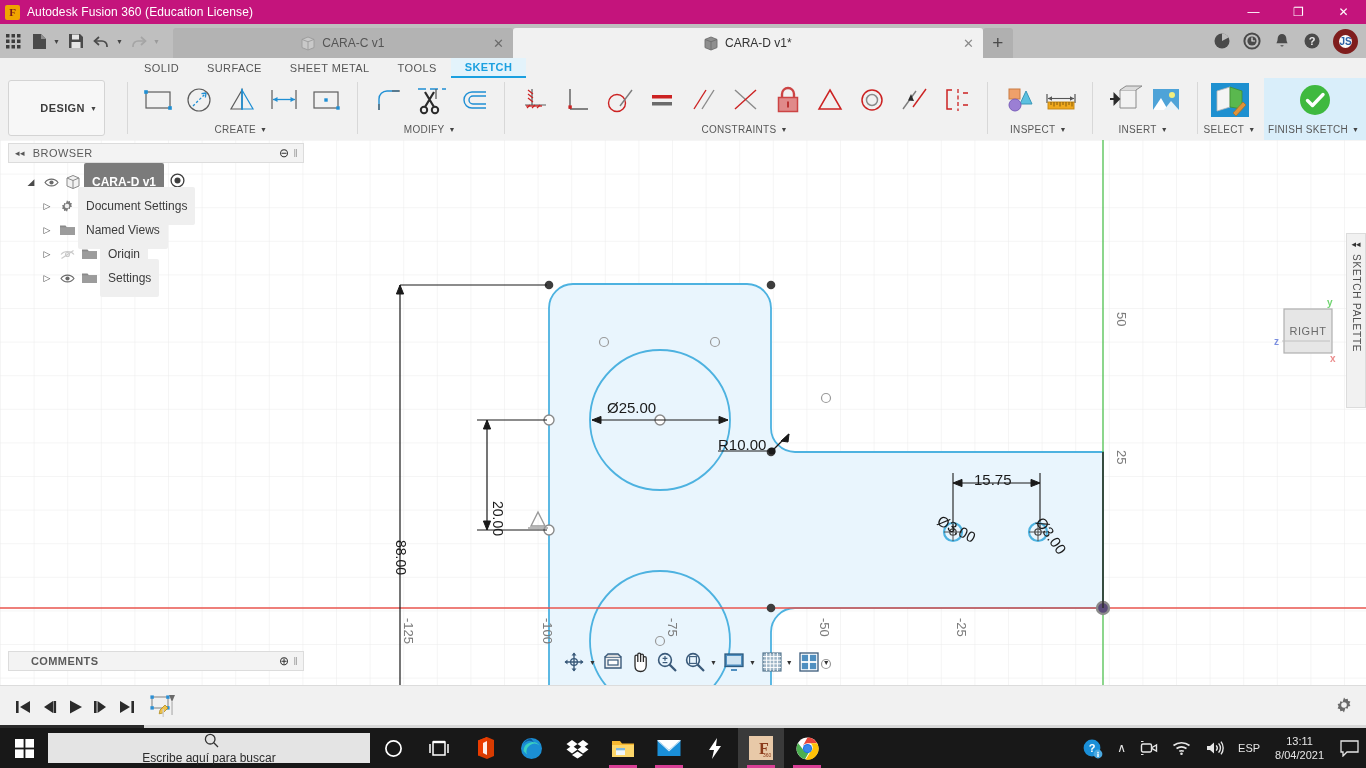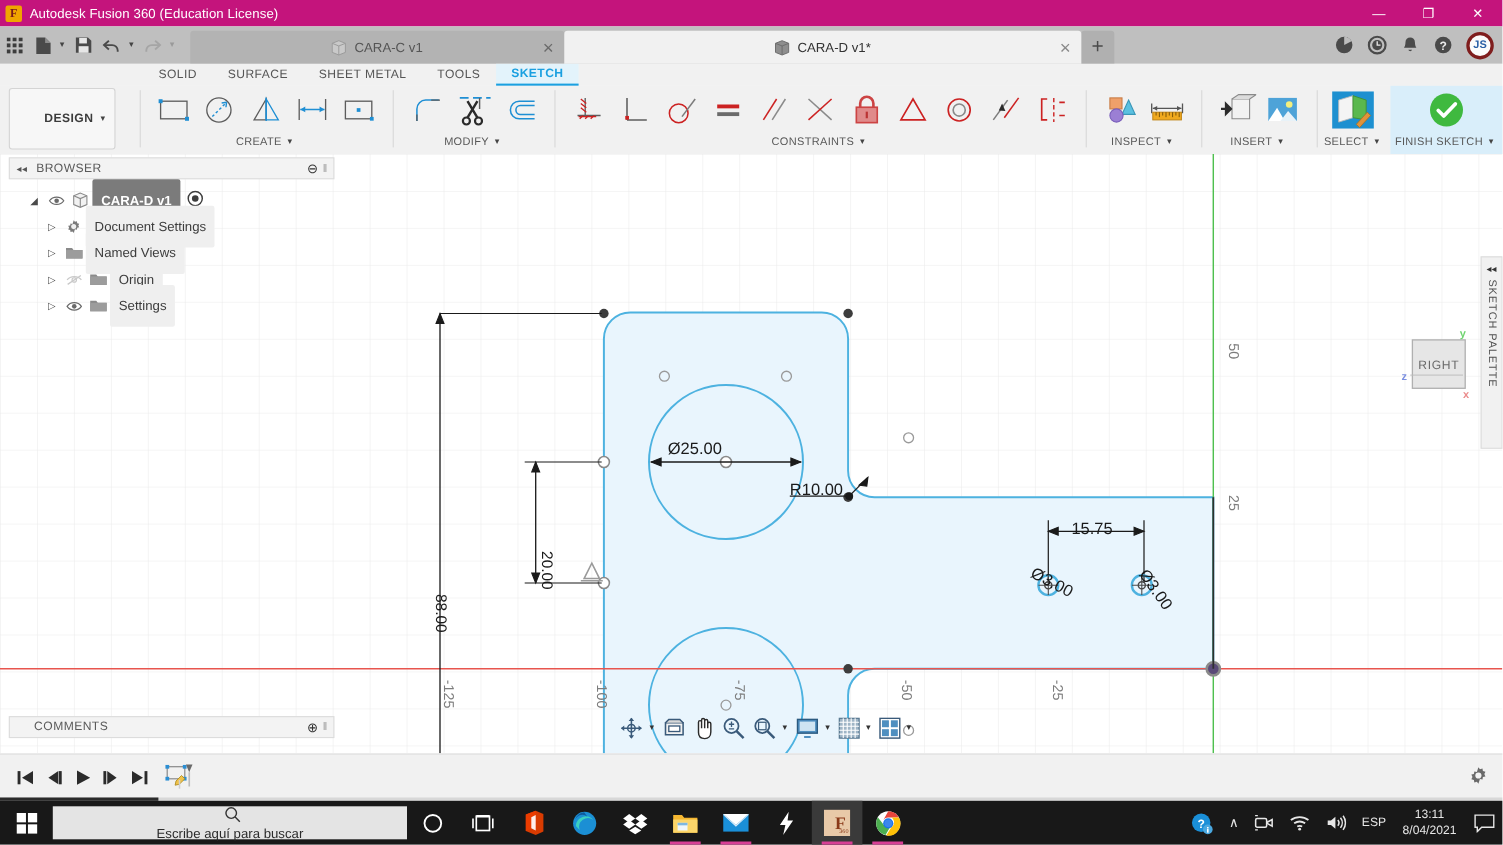"JS" .avatar { border: 3px solid #7f1d1d -> 6px solid #7f1d1d }
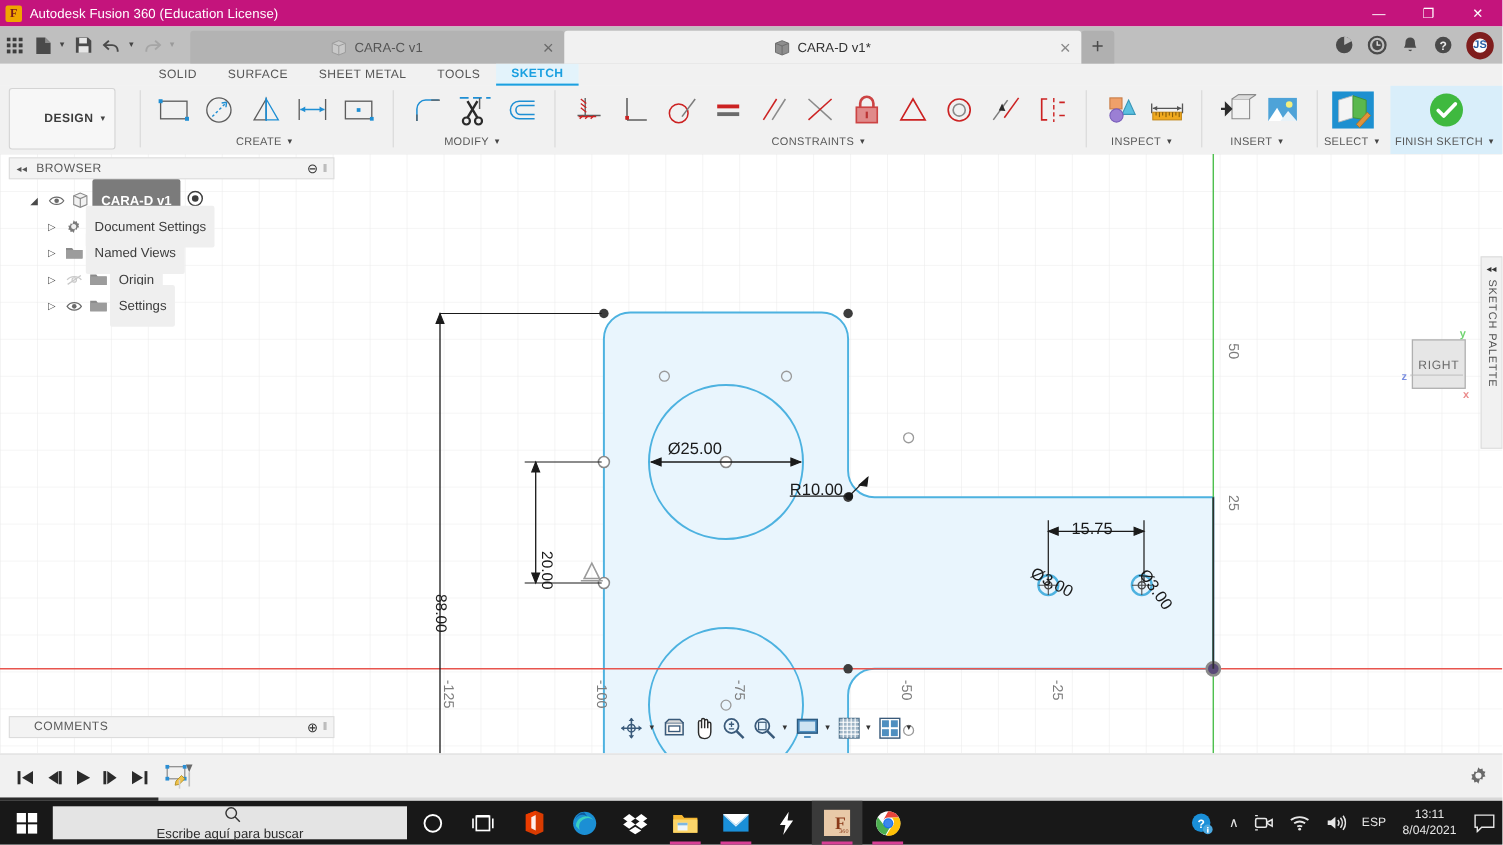"COMMENTS" #comments-bar .lbl { font-weight: none -> bold }
